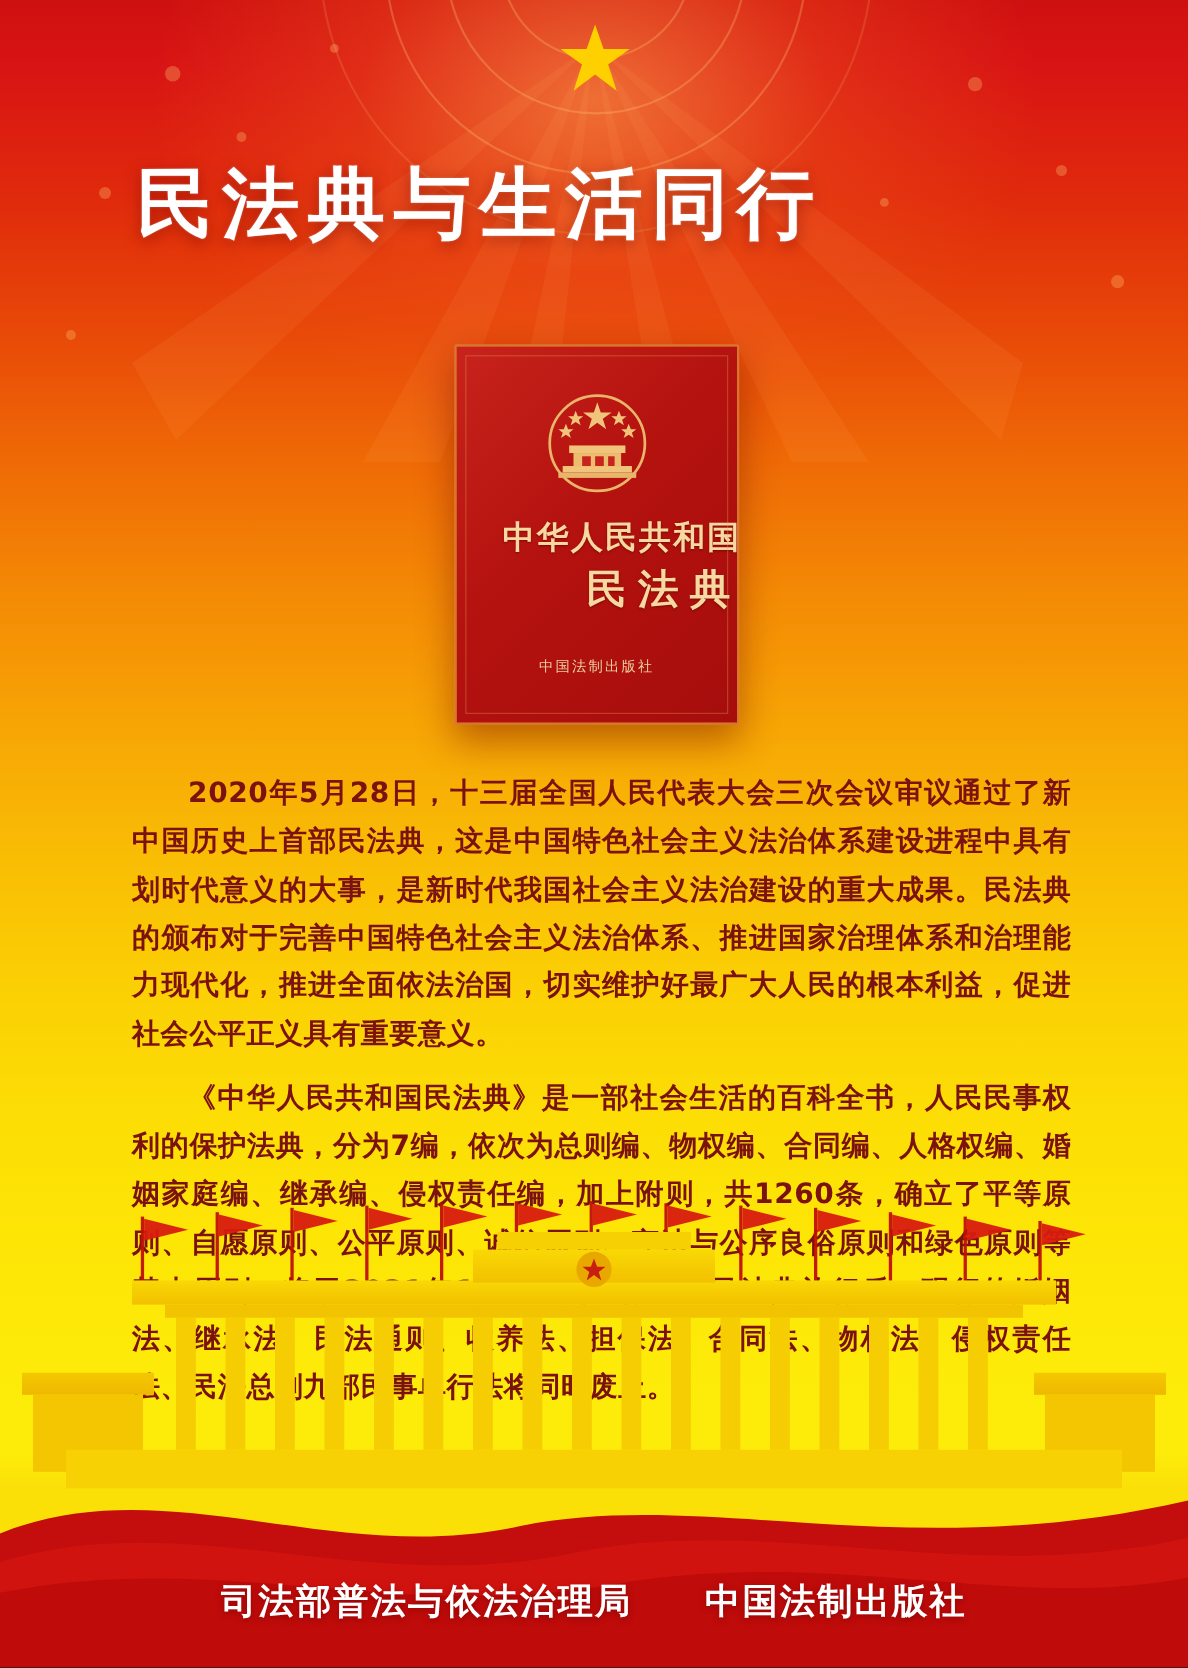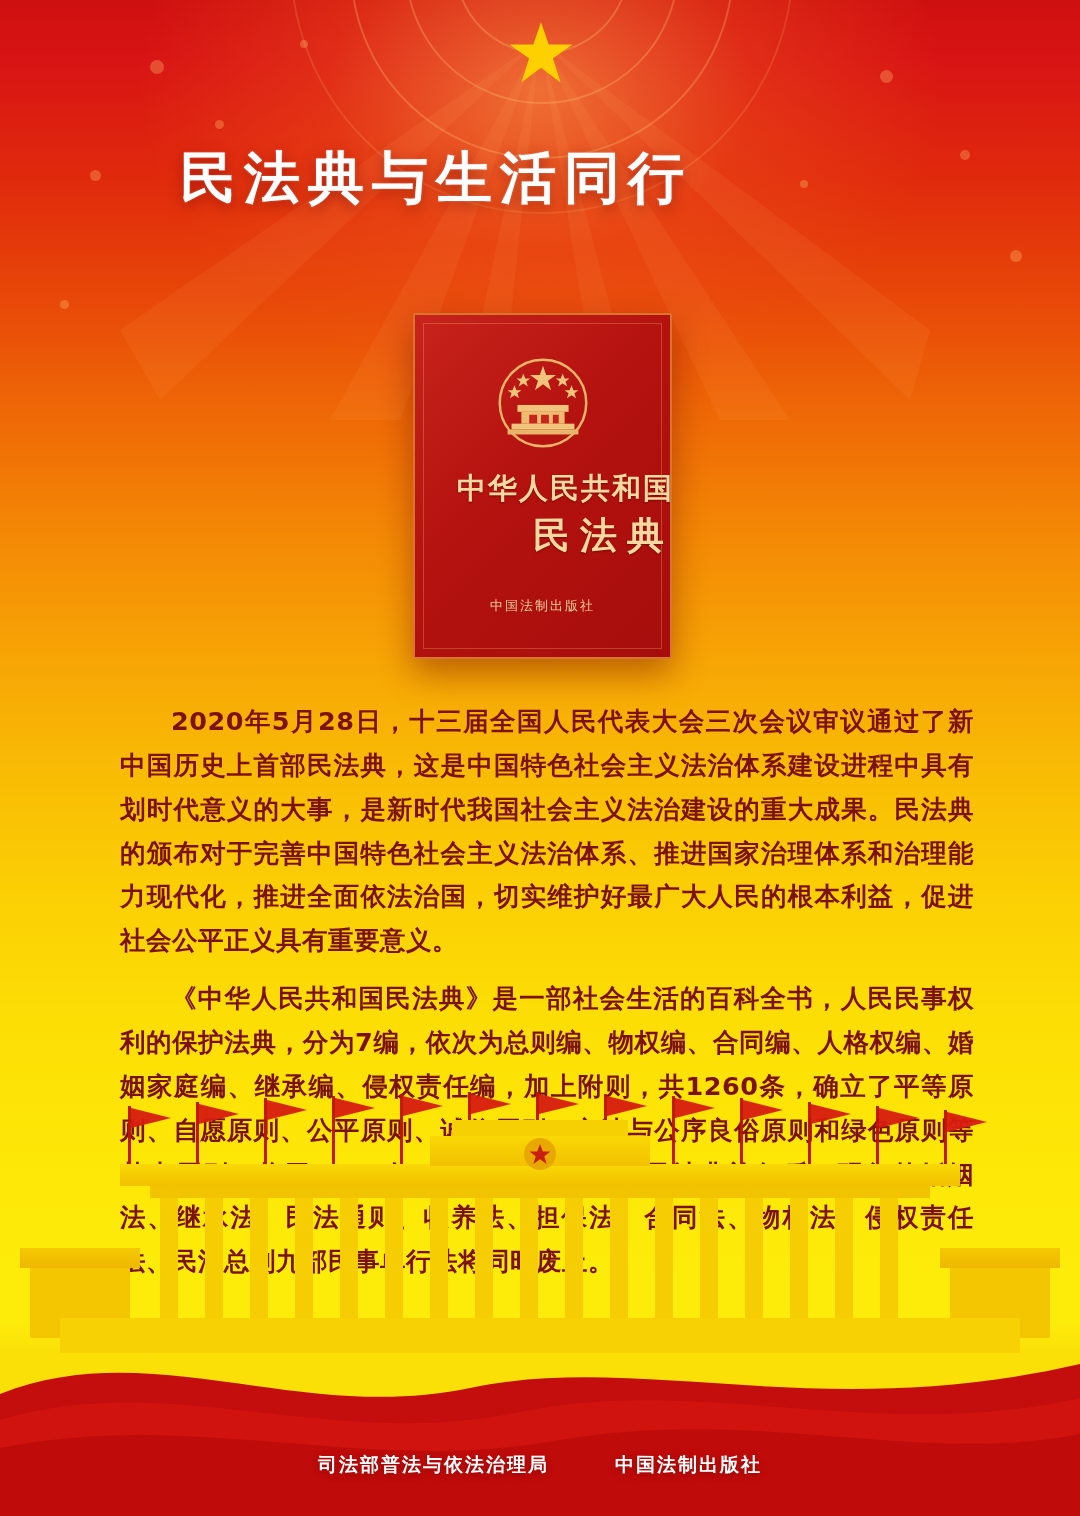"民法典与生活同行" .title { font-size: 56px -> 70px }
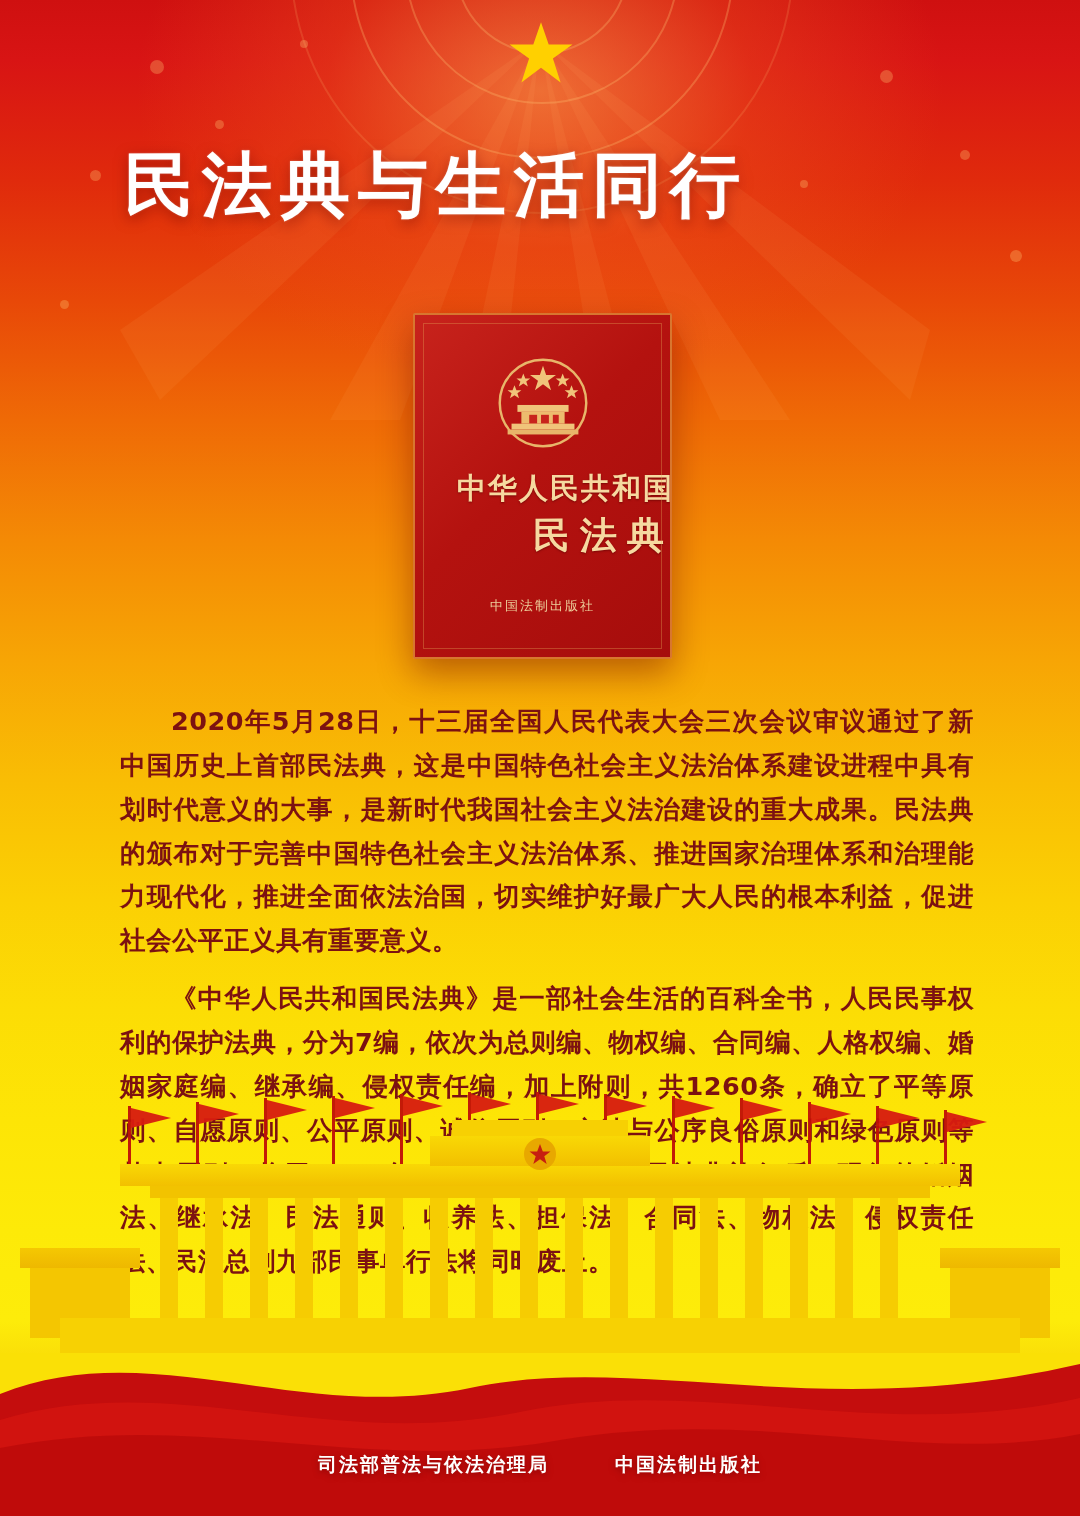"司法部普法与依法治理局" .footer { font-size: 19px -> 32px }
